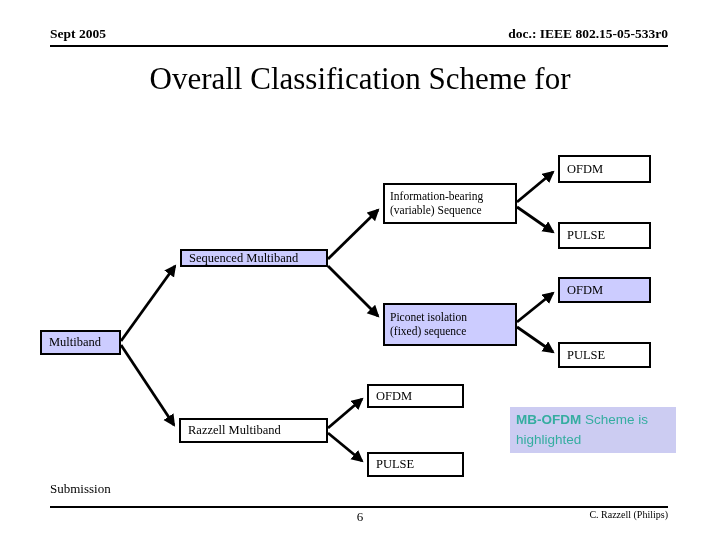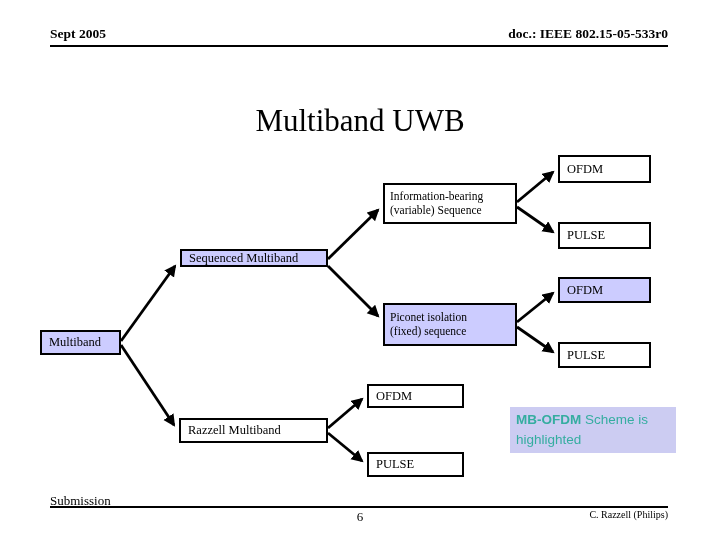"Overall Classification Scheme for" span { html: none -> <span>Overall Classification Scheme for</span> }
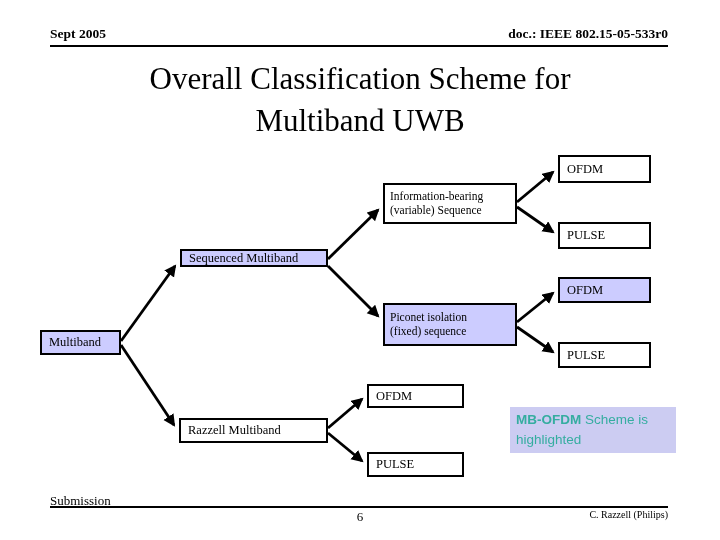"Multiband UWB" span { html: <span>Multiband UWB</span> -> none }
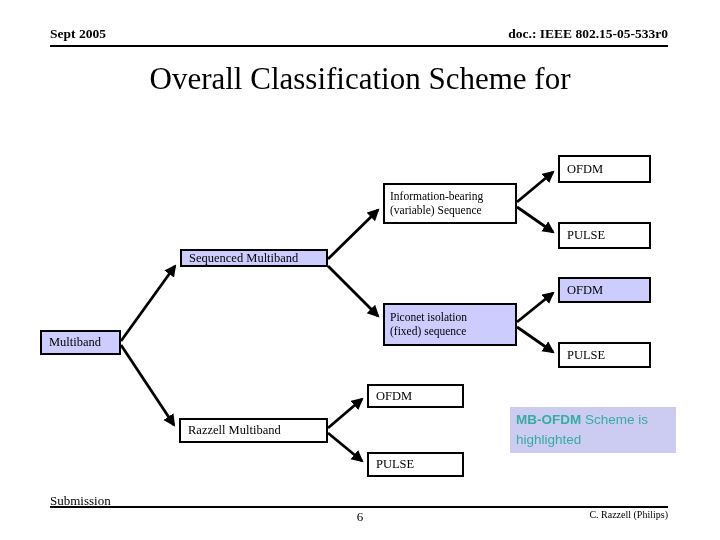"Submission" .ftr-left { top: 493px -> 481px }
